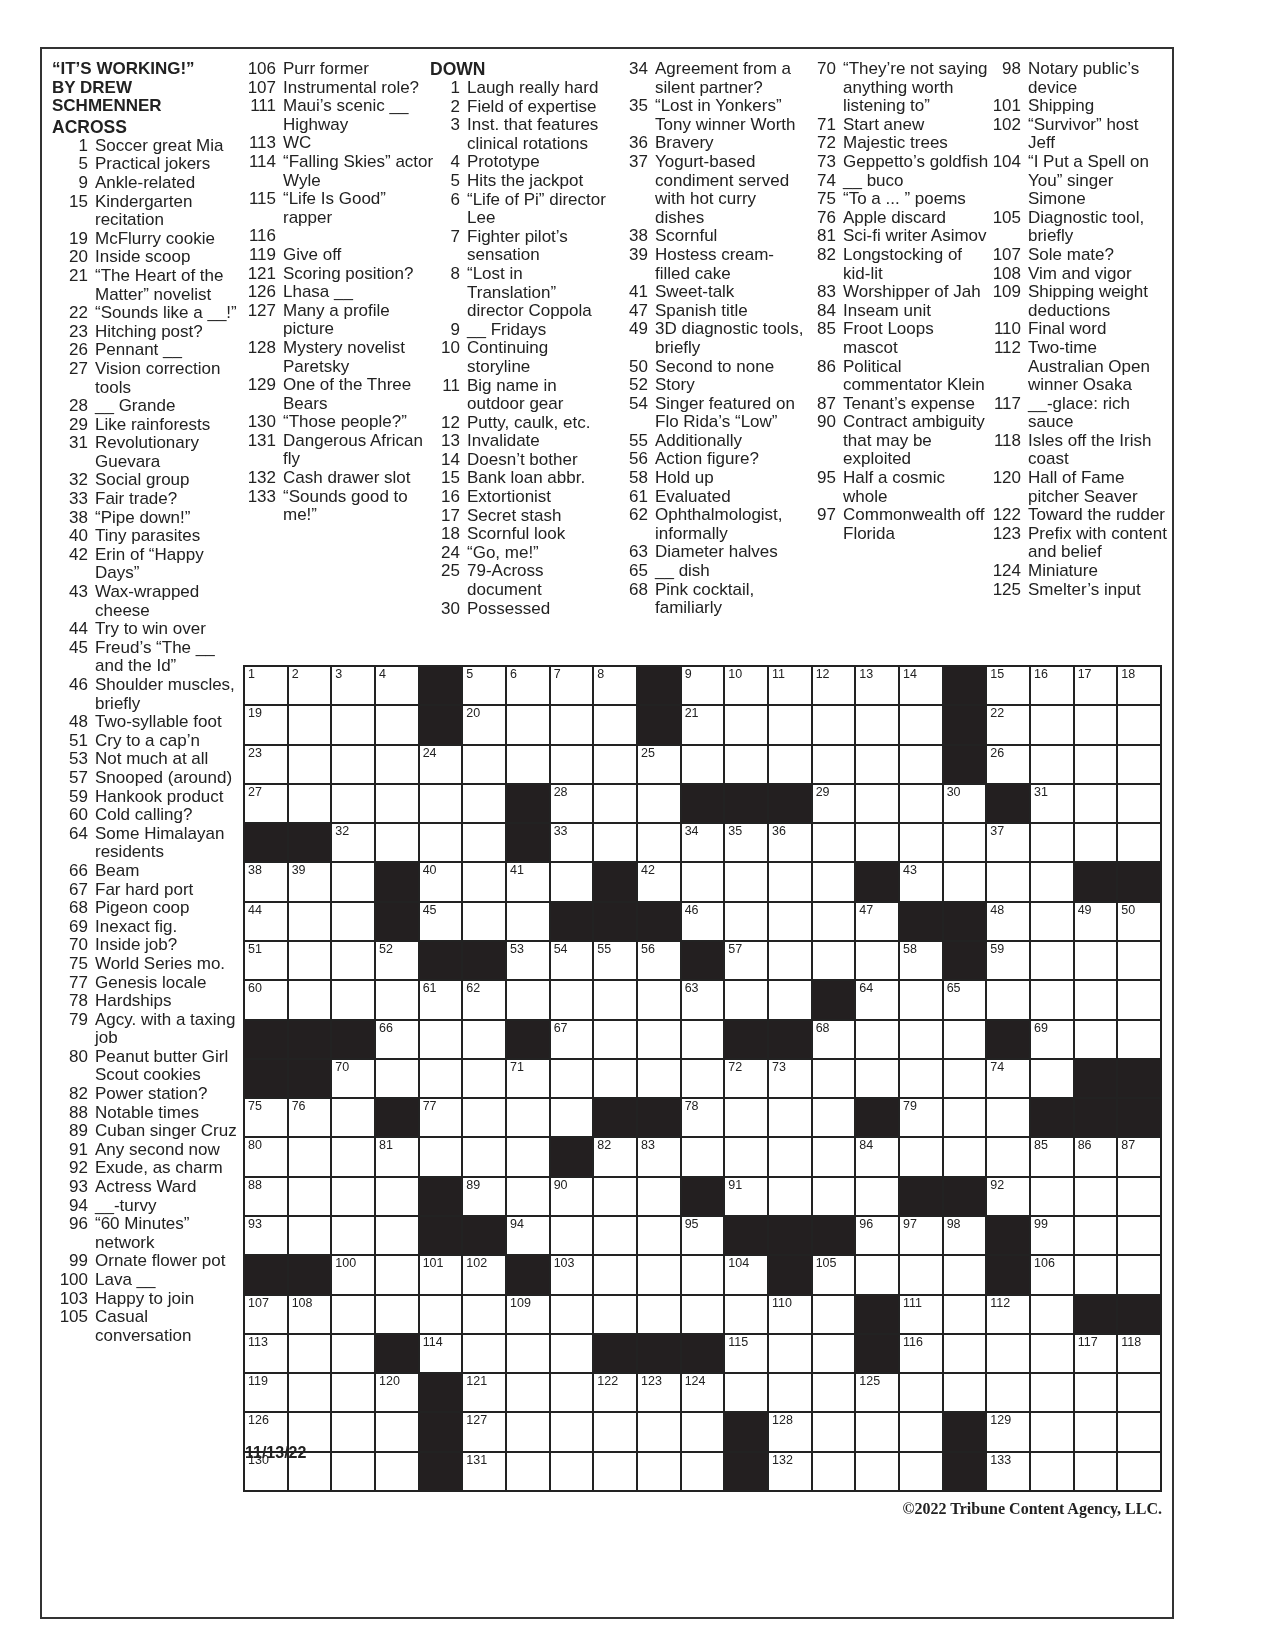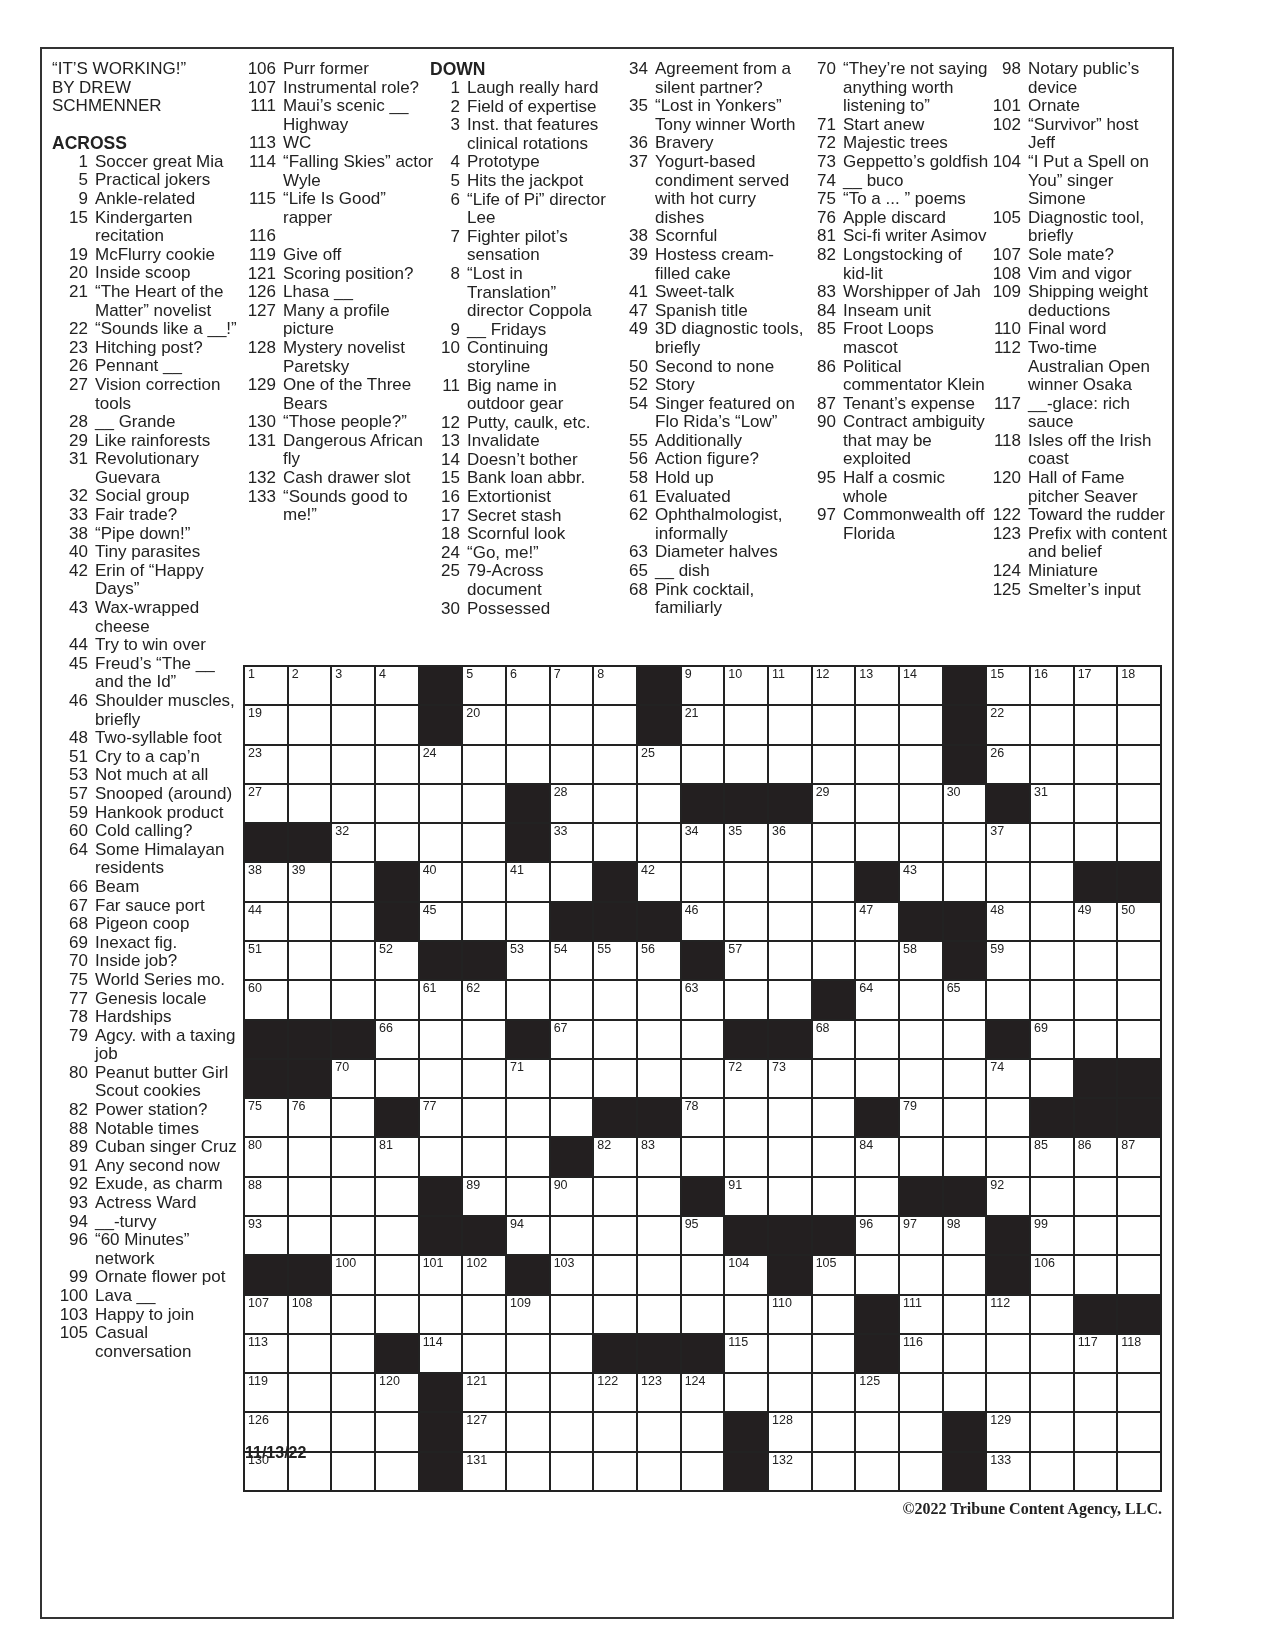"“IT’S WORKING!”" .title { font-weight: normal -> bold; margin-bottom: 18px -> 2px }
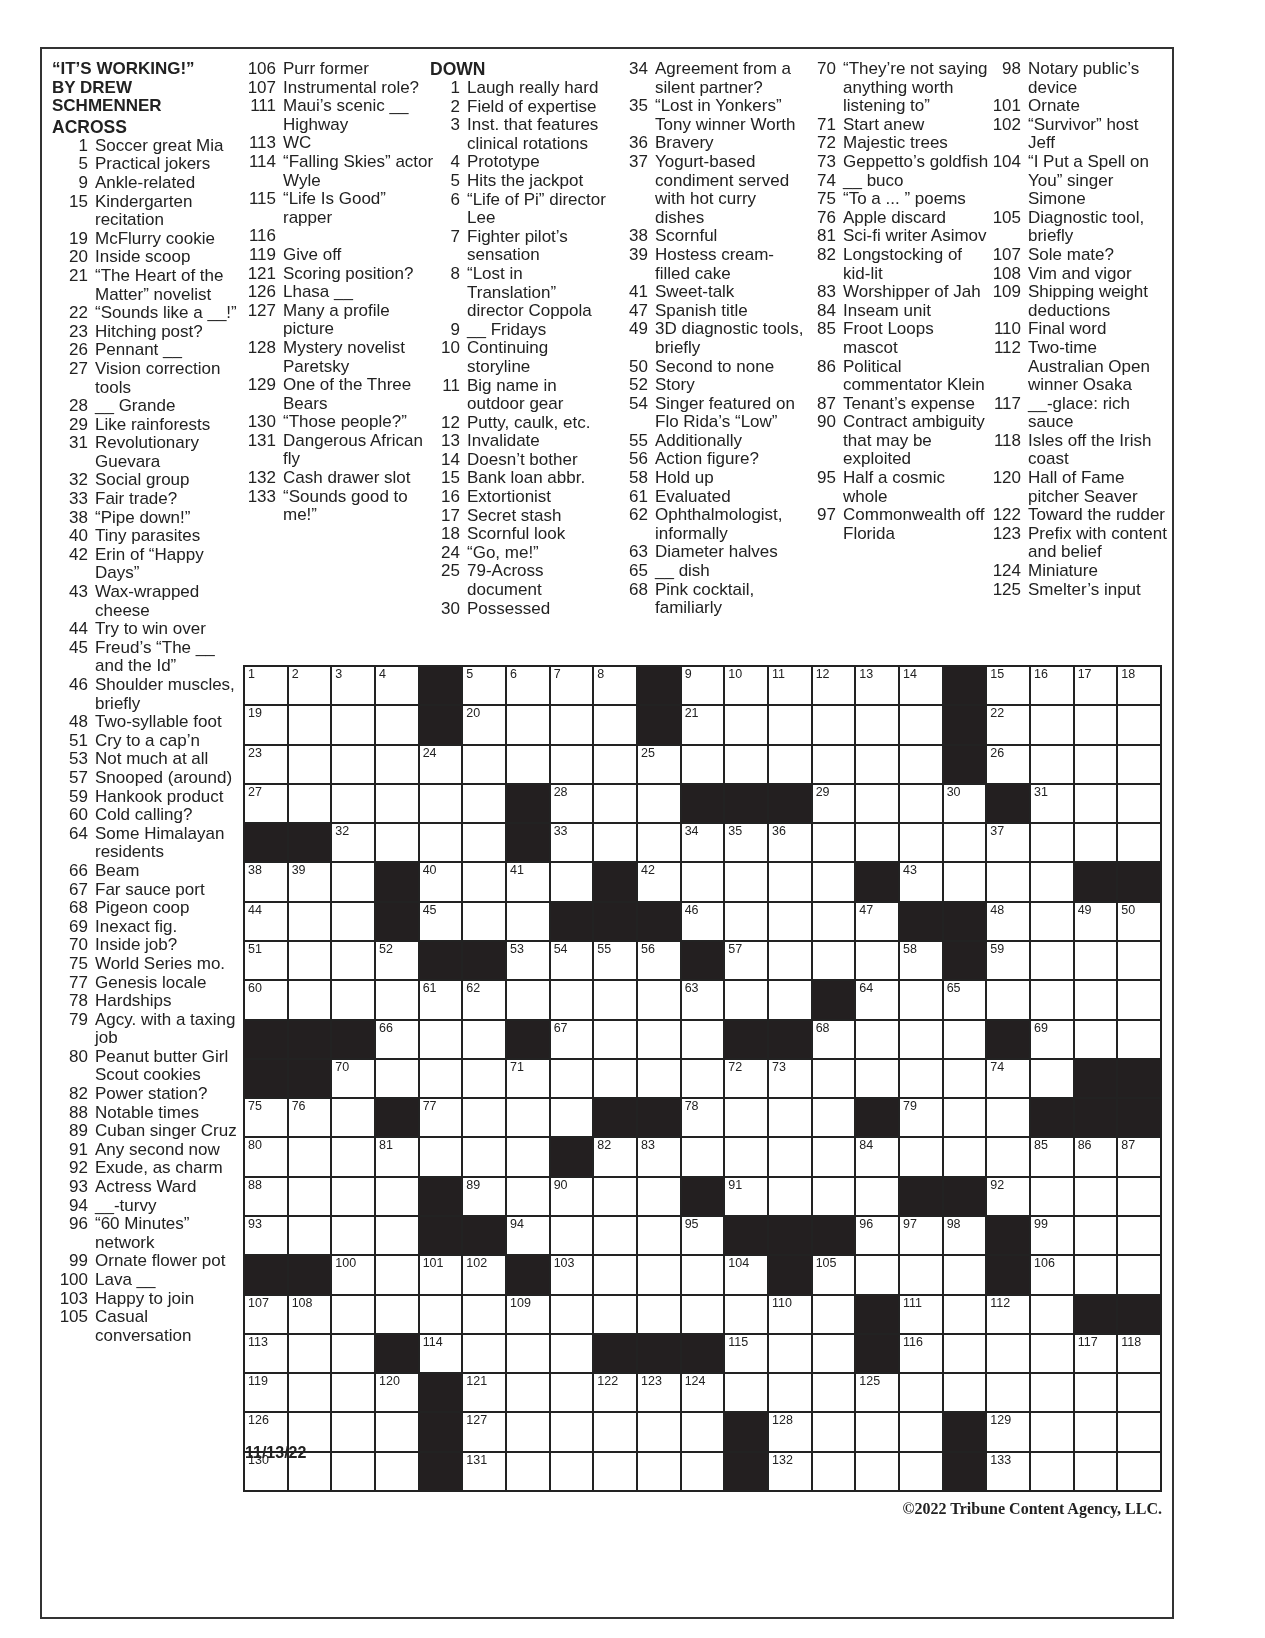"Ornate" span.txt { text: Ornate -> Shipping }
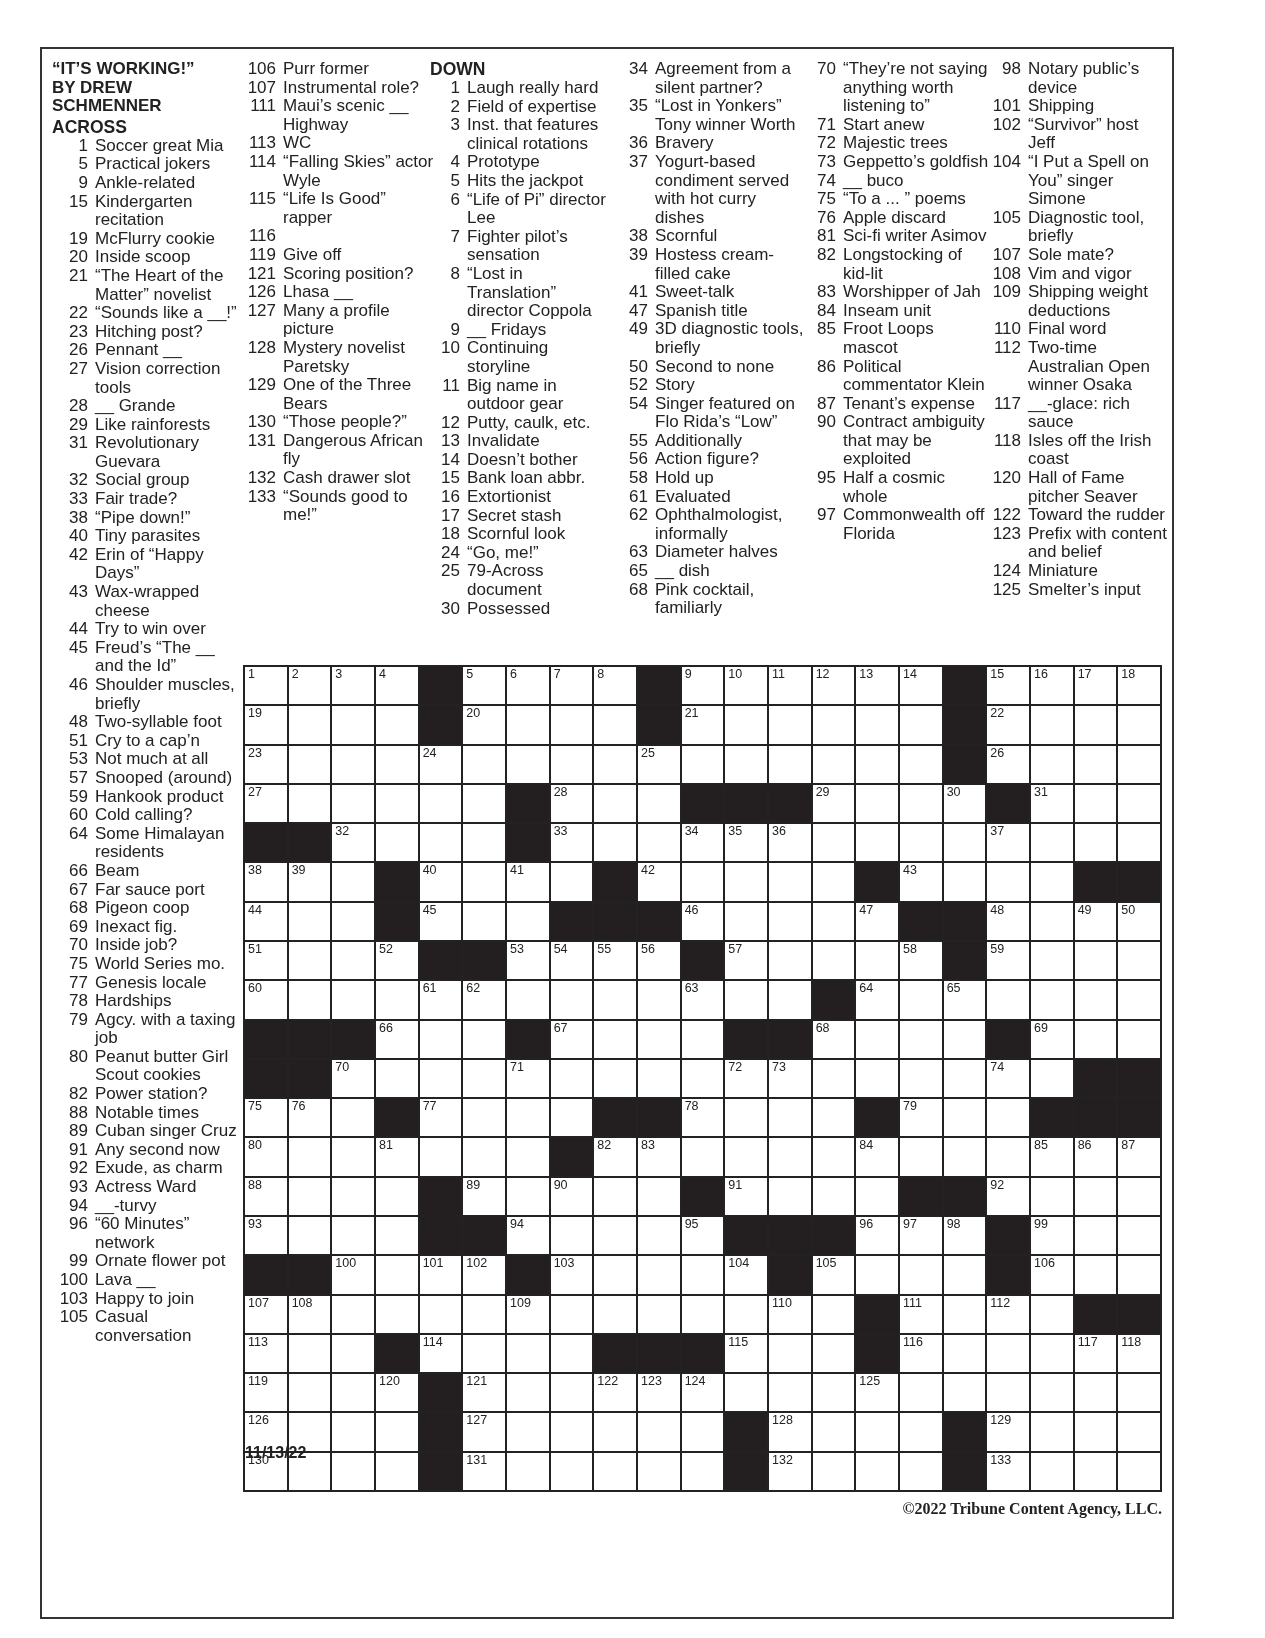"Far sauce port" span.txt { text: sauce -> hard }
